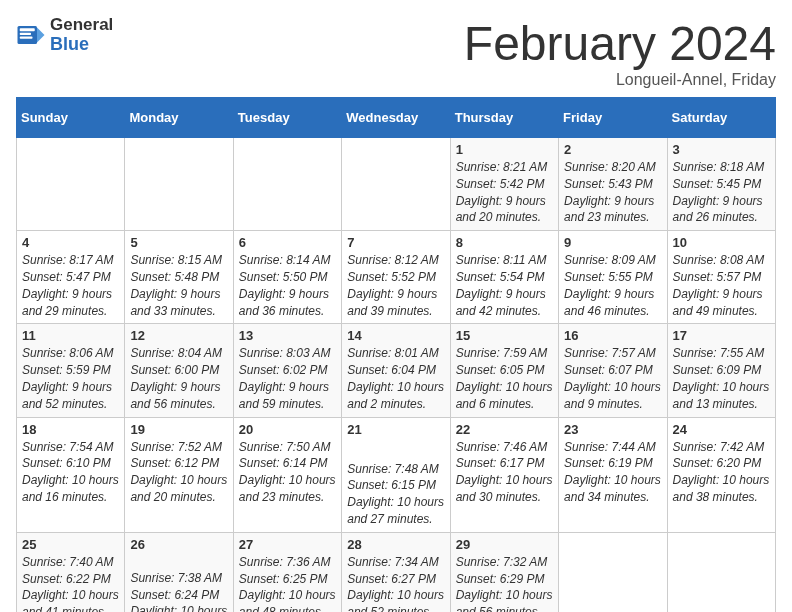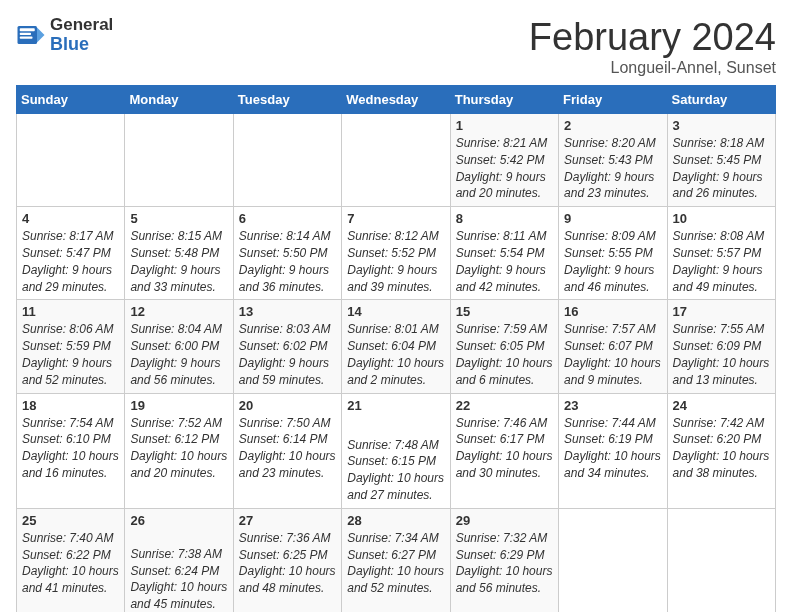"February 2024" .calendar-title { font-size: 38px -> 48px }
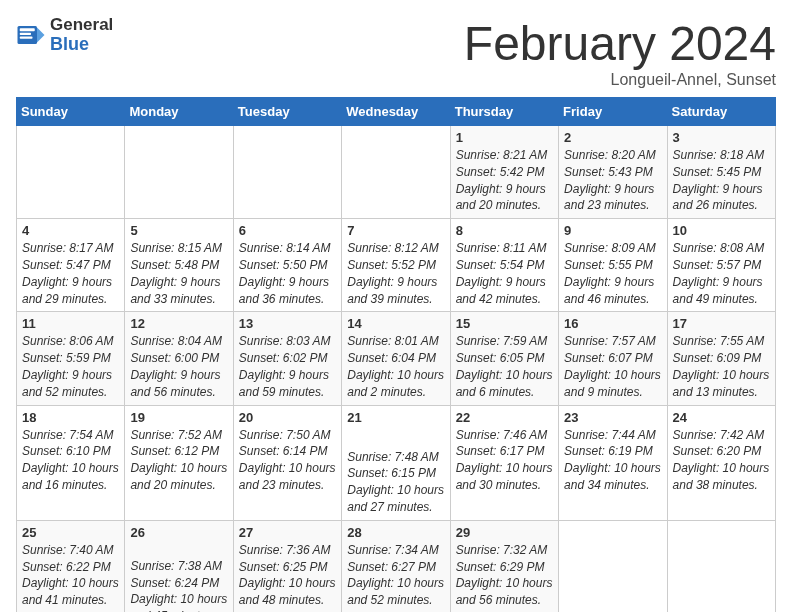"Longueil-Annel, Sunset" div.calendar-subtitle { text: Sunset -> Friday }
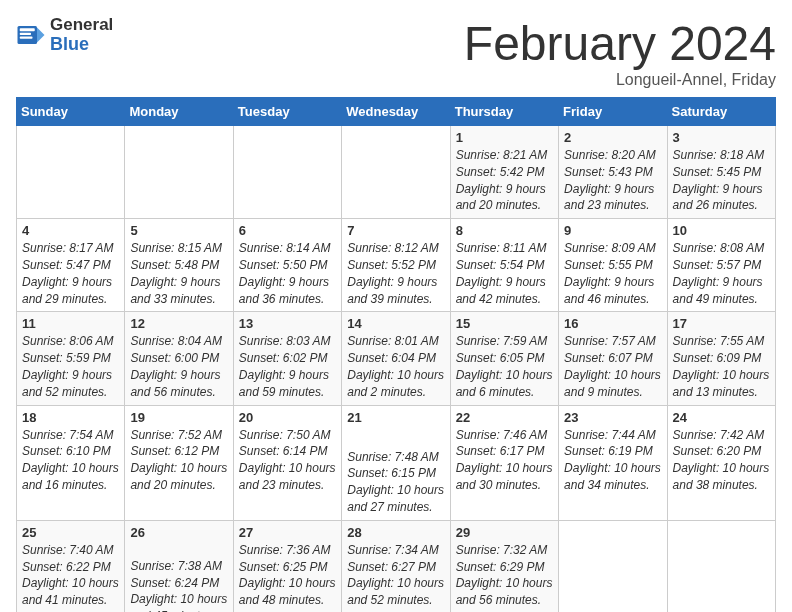"Sunday" thead tr th { padding: 6px 4px -> 12px 4px }
